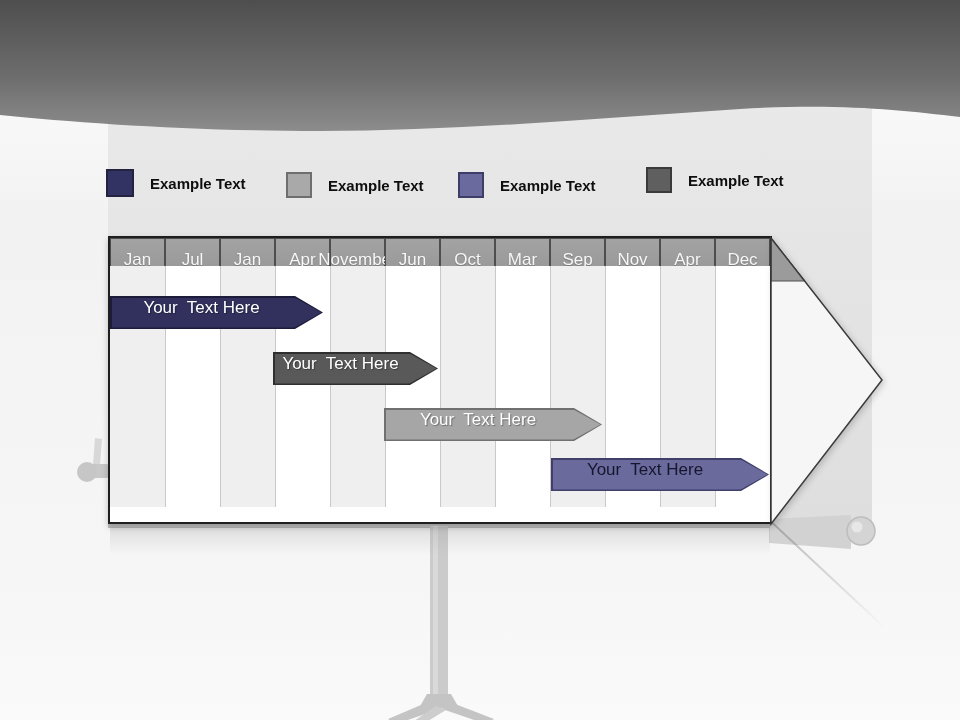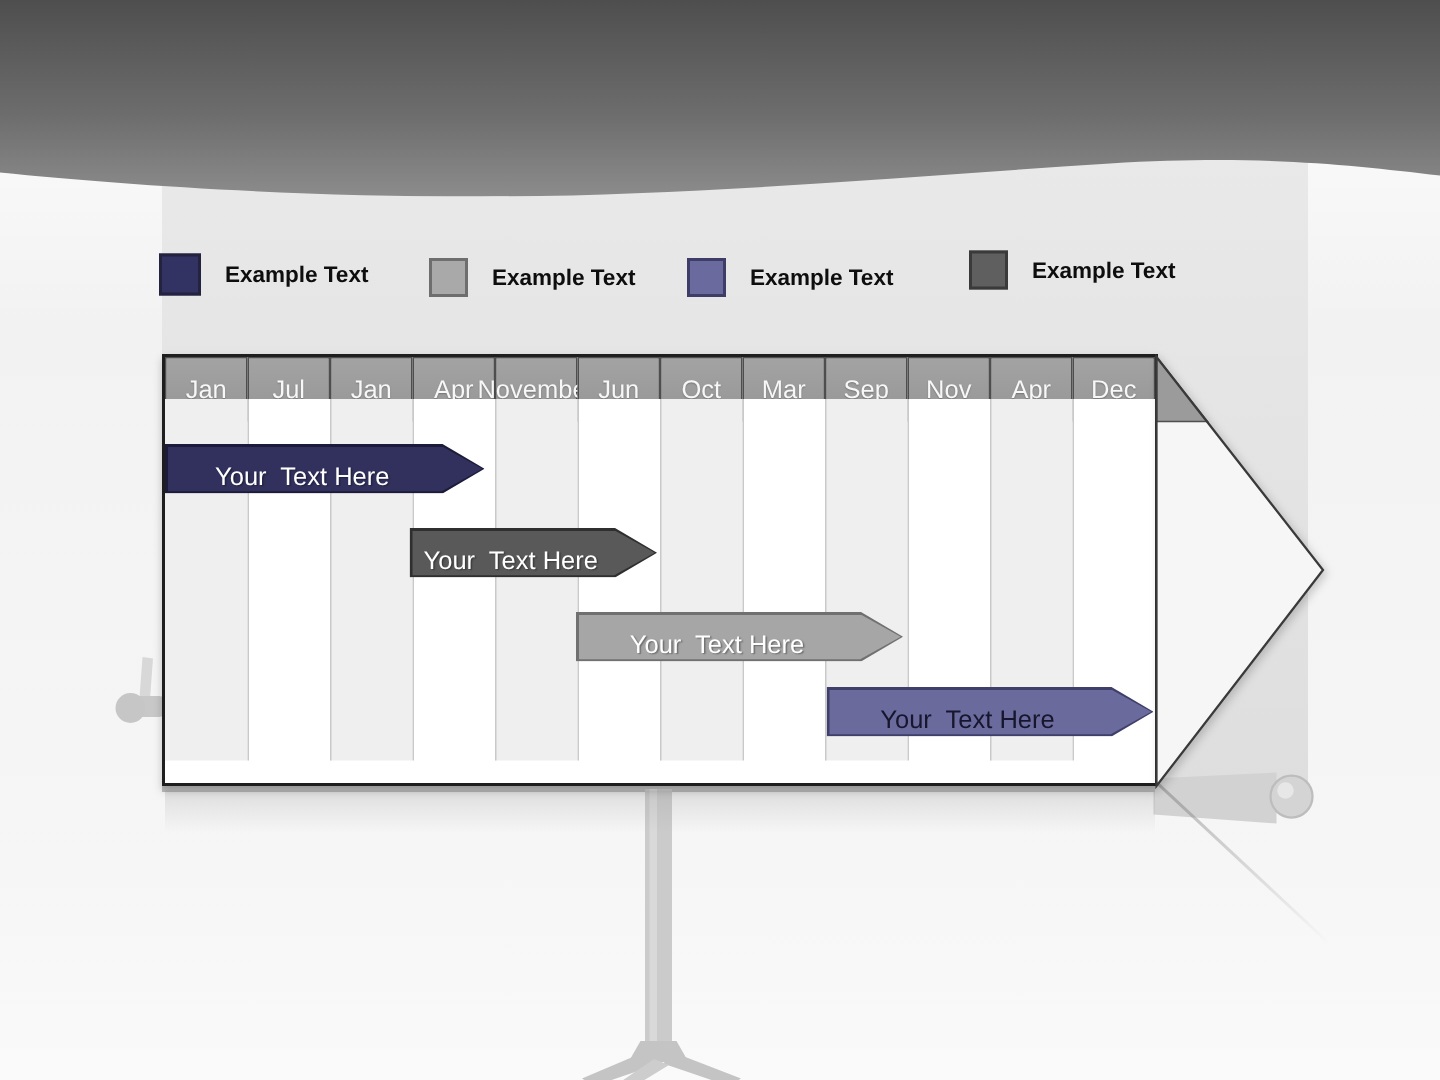"Your Text Here" .task-inner { align-items: flex-end -> flex-start }
